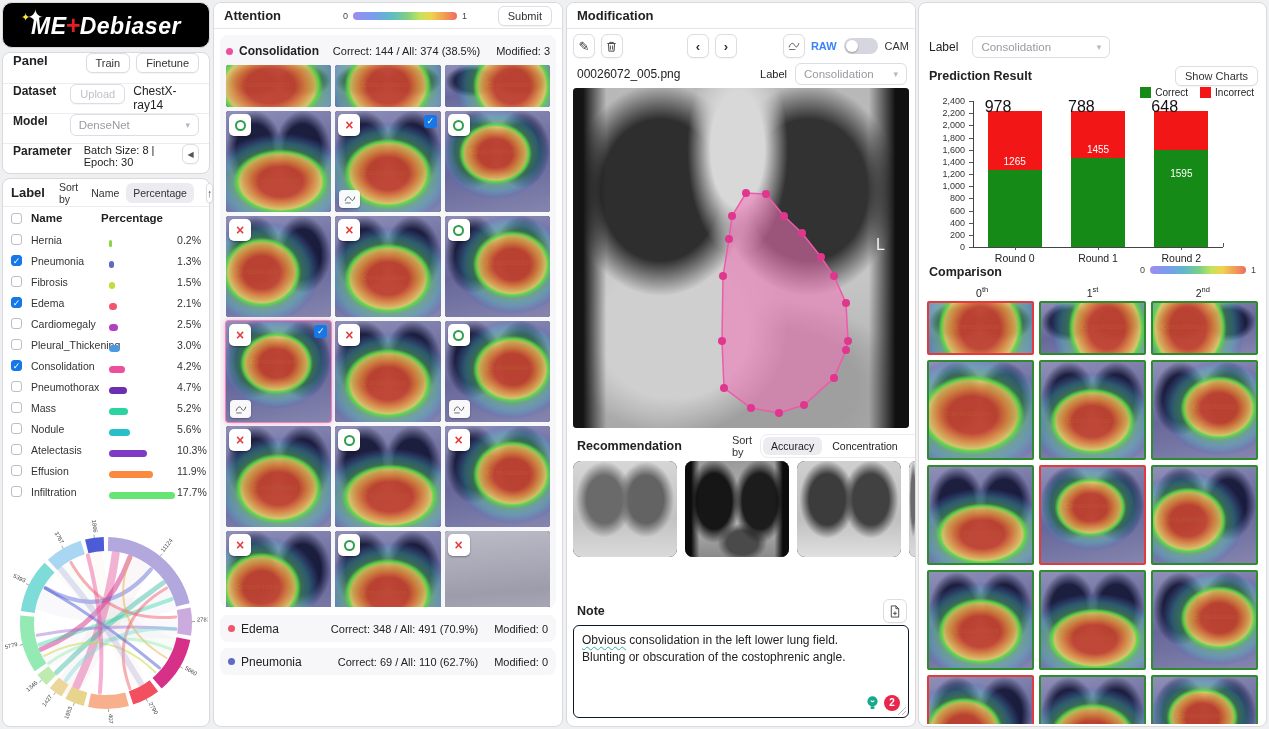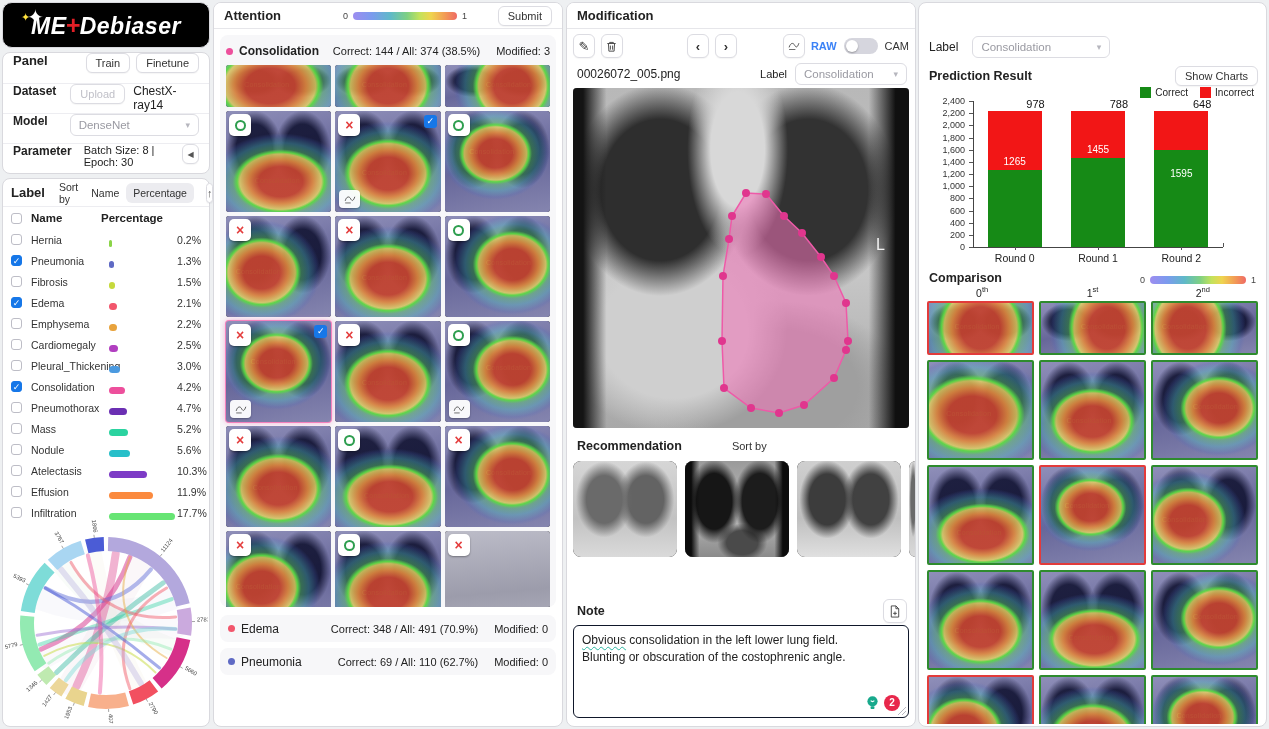"978" .bar-toplab { font-size: 11px -> 16px; text-align: right -> left }
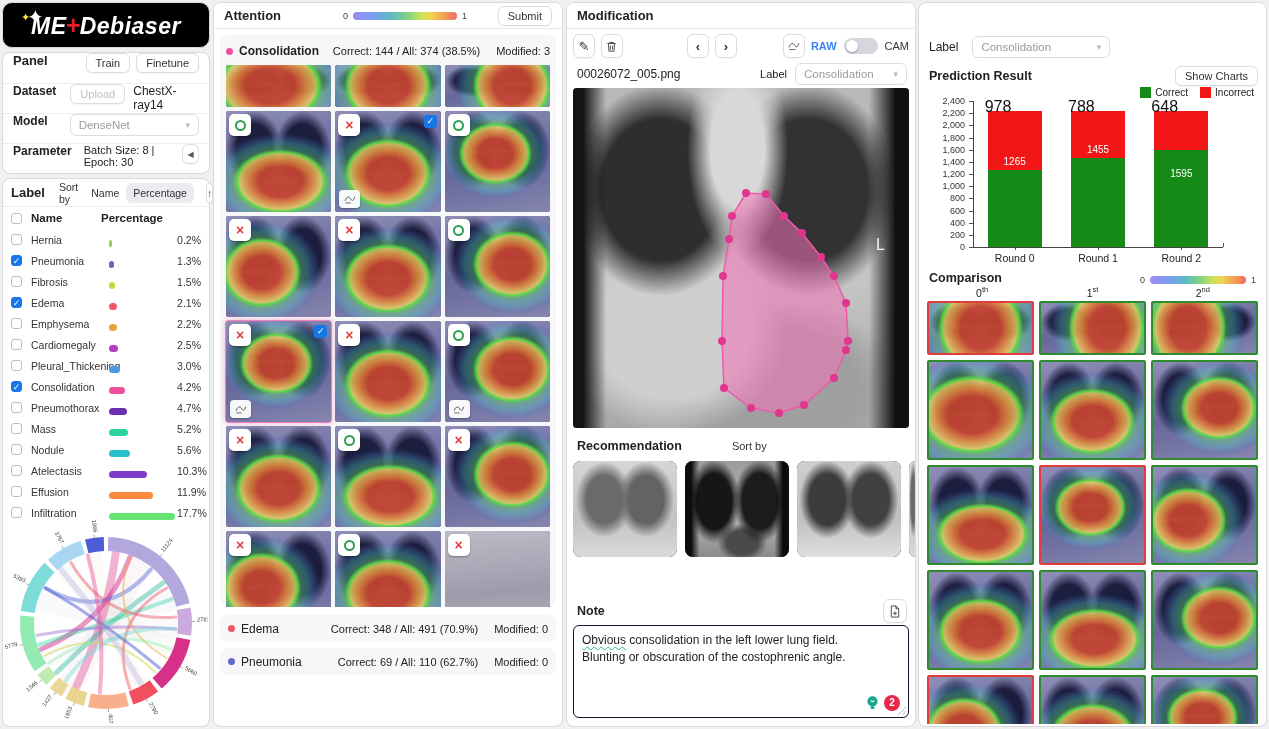"Comparison" #cmp-hd { align-items: flex-end -> flex-start }
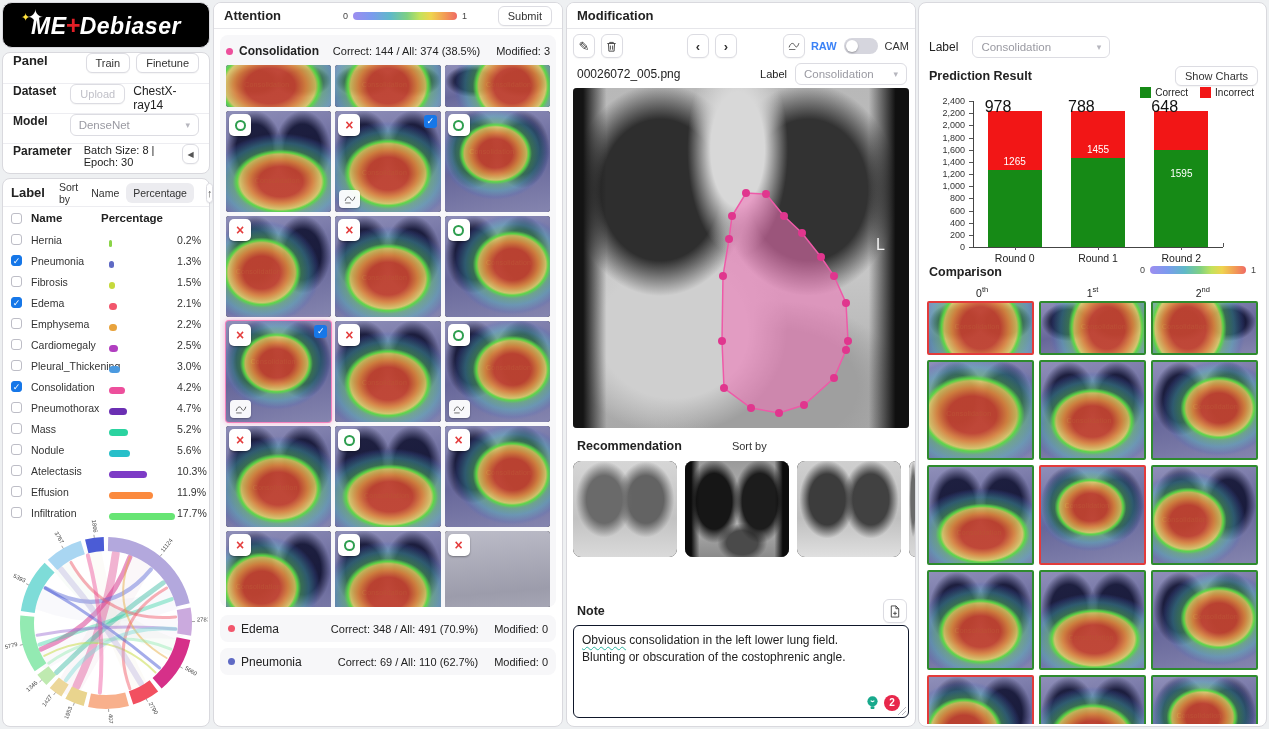"Emphysema" div.lbl-row { html: <div> <span></span> <span>Emphysema</span> <span> <span></span> </span> <span>2.2%</span> </div> -> none }
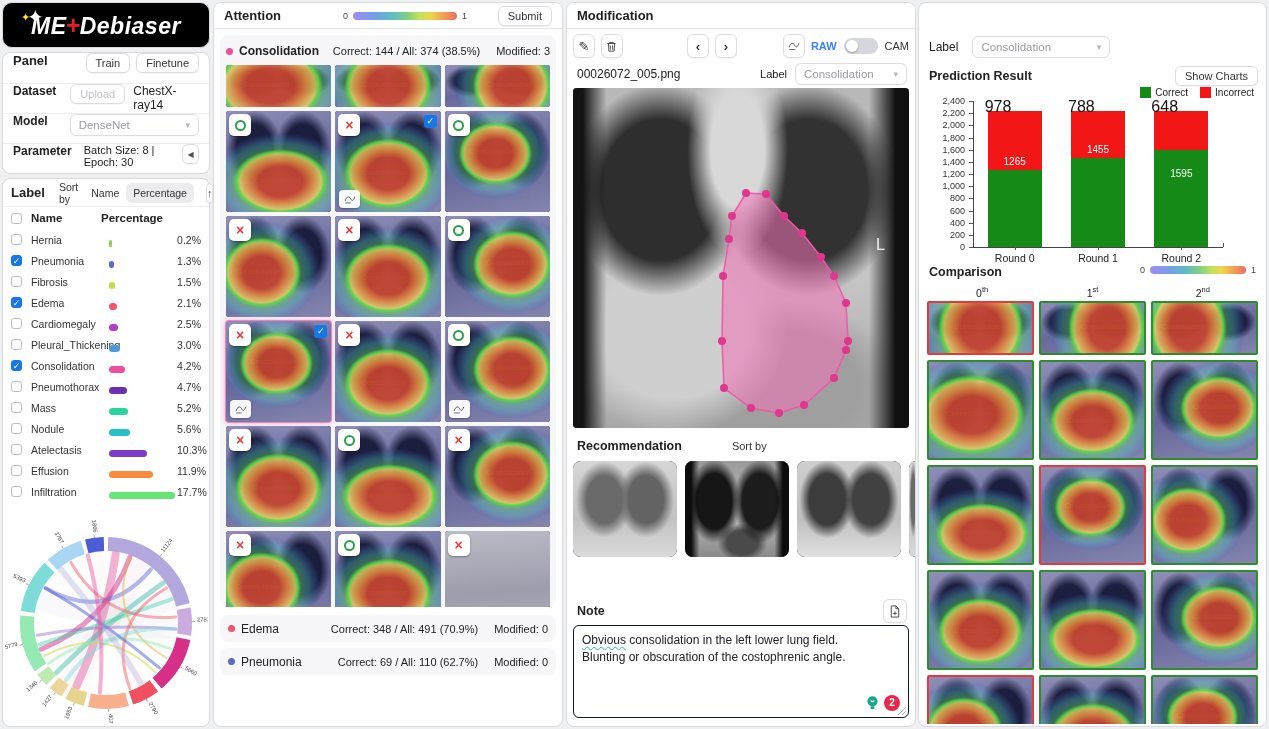"Accuracy" span { html: none -> <span> <span>Accuracy</span> <span>Concentration</span> <span>Dependency</span> </span> }
